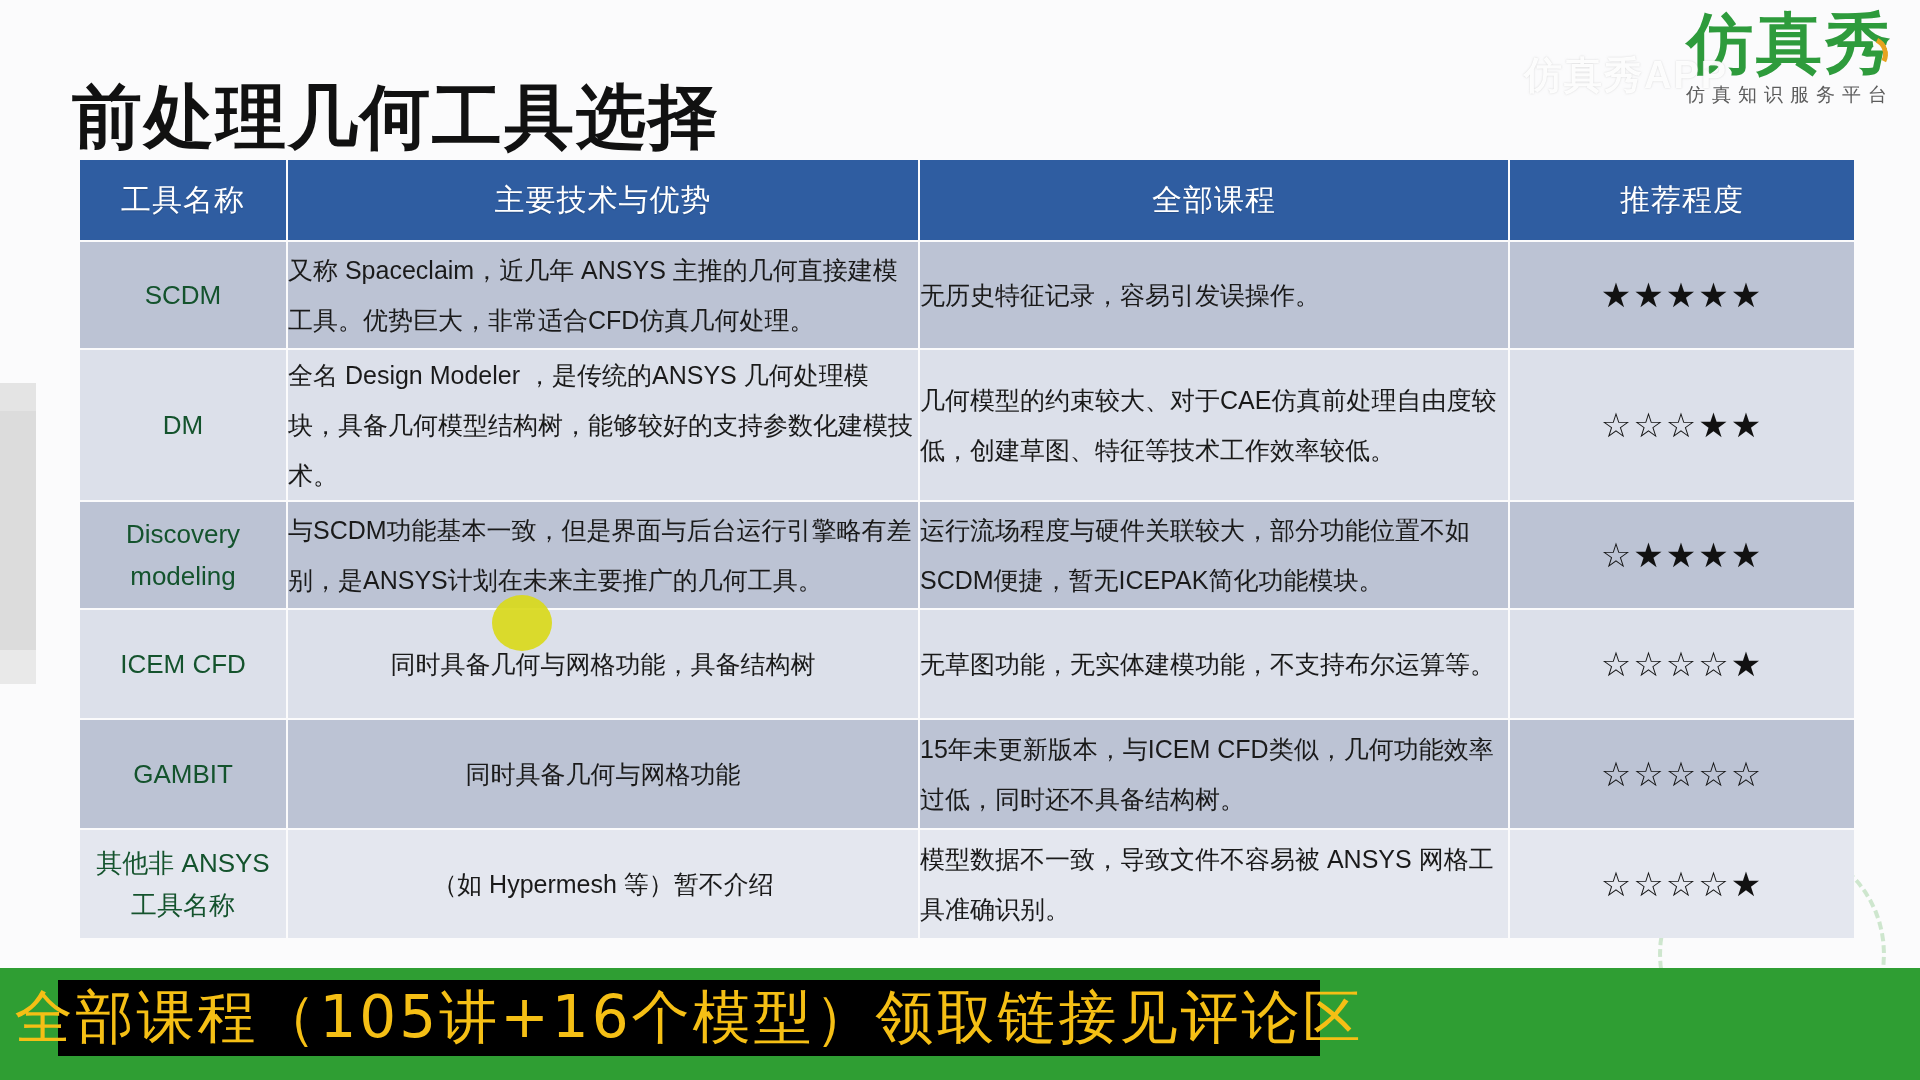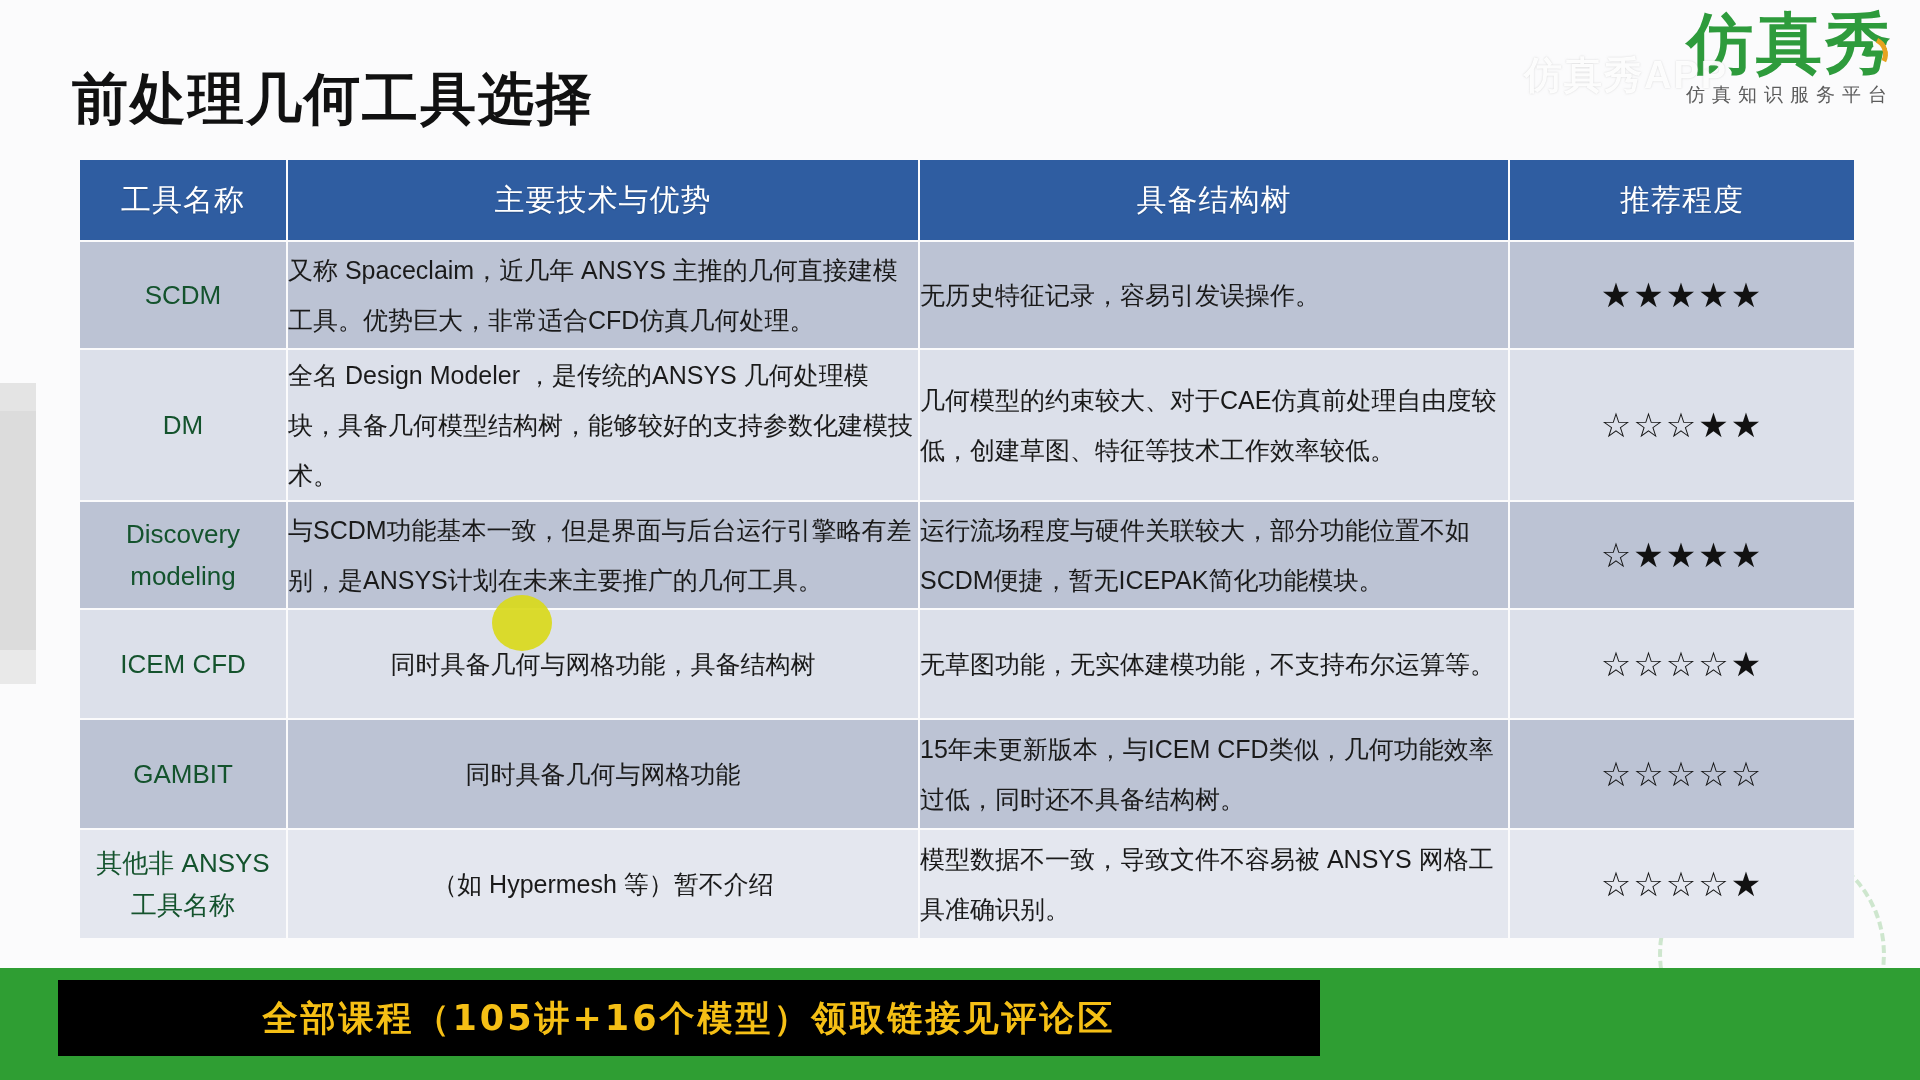"前处理几何工具选择" #title { font-size: 56px -> 70px }
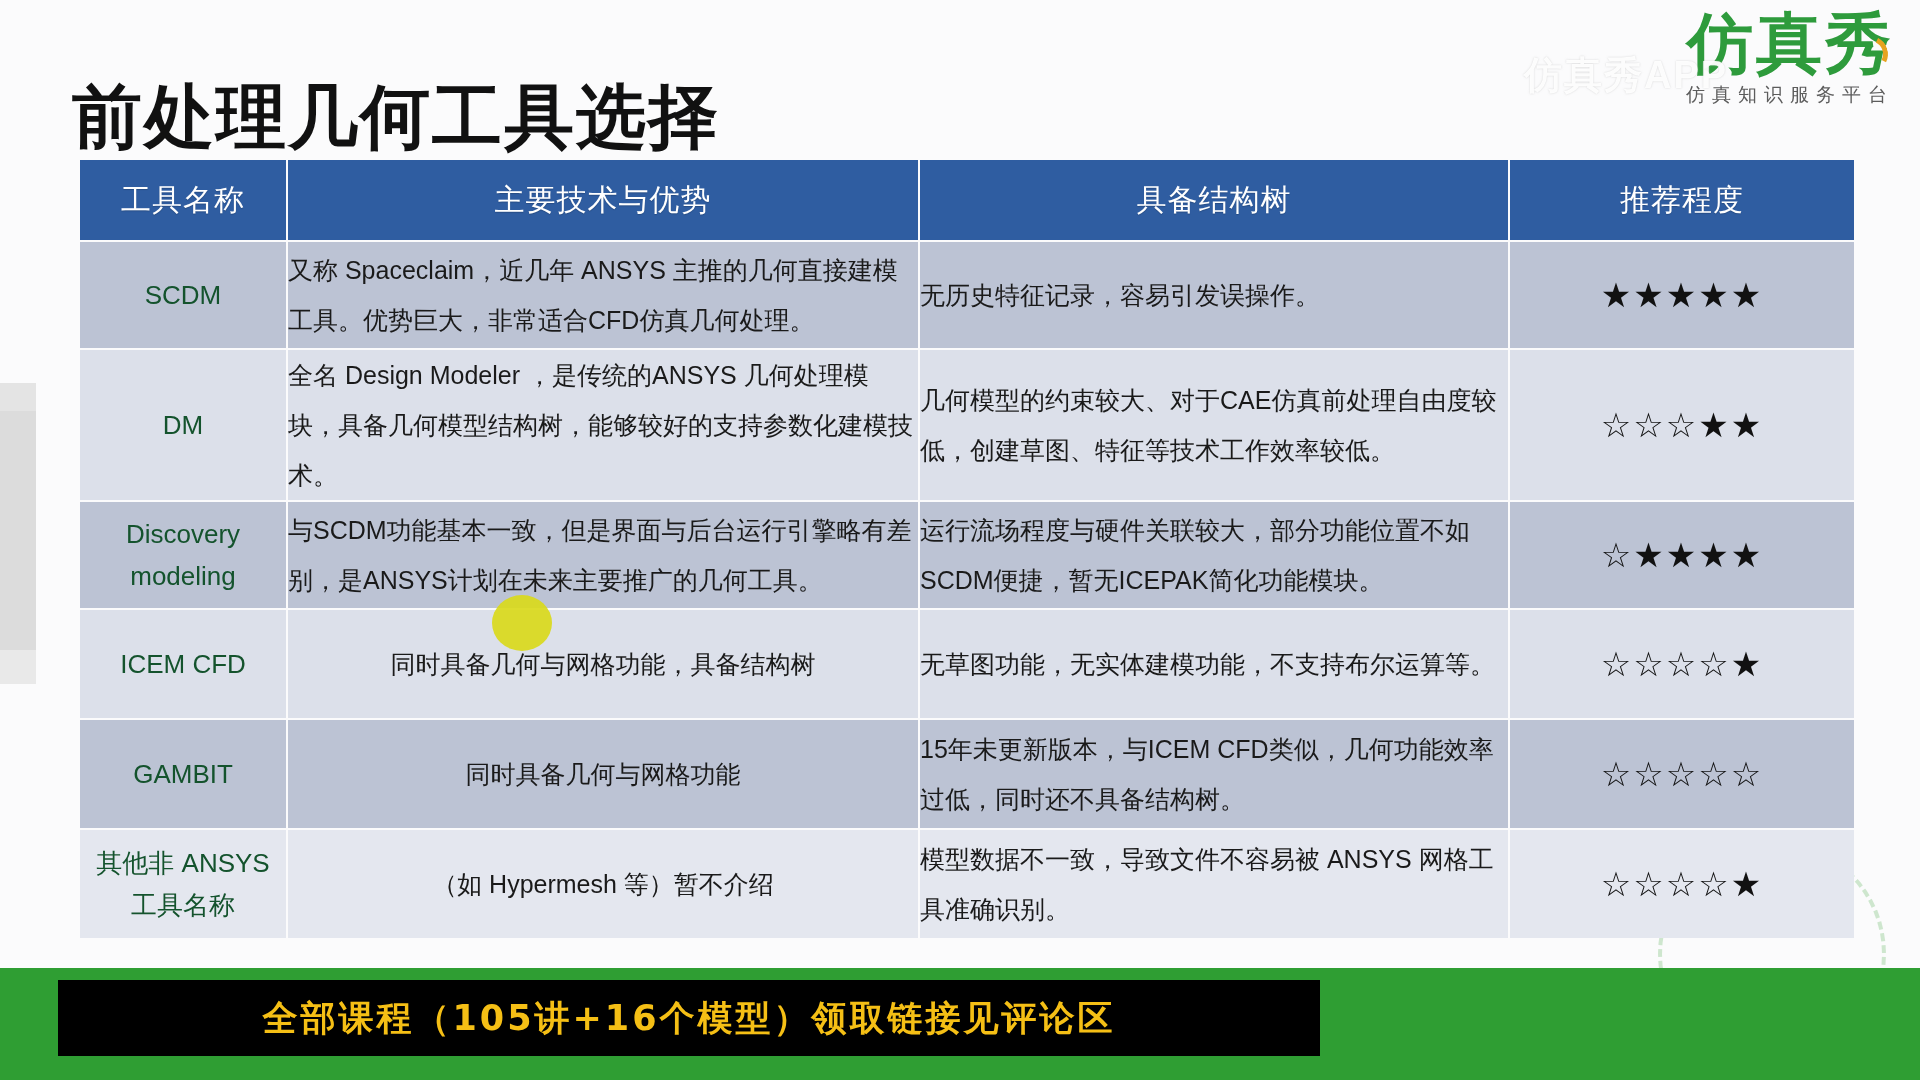"具备结构树" th { text: 具备结构树 -> 全部课程 }
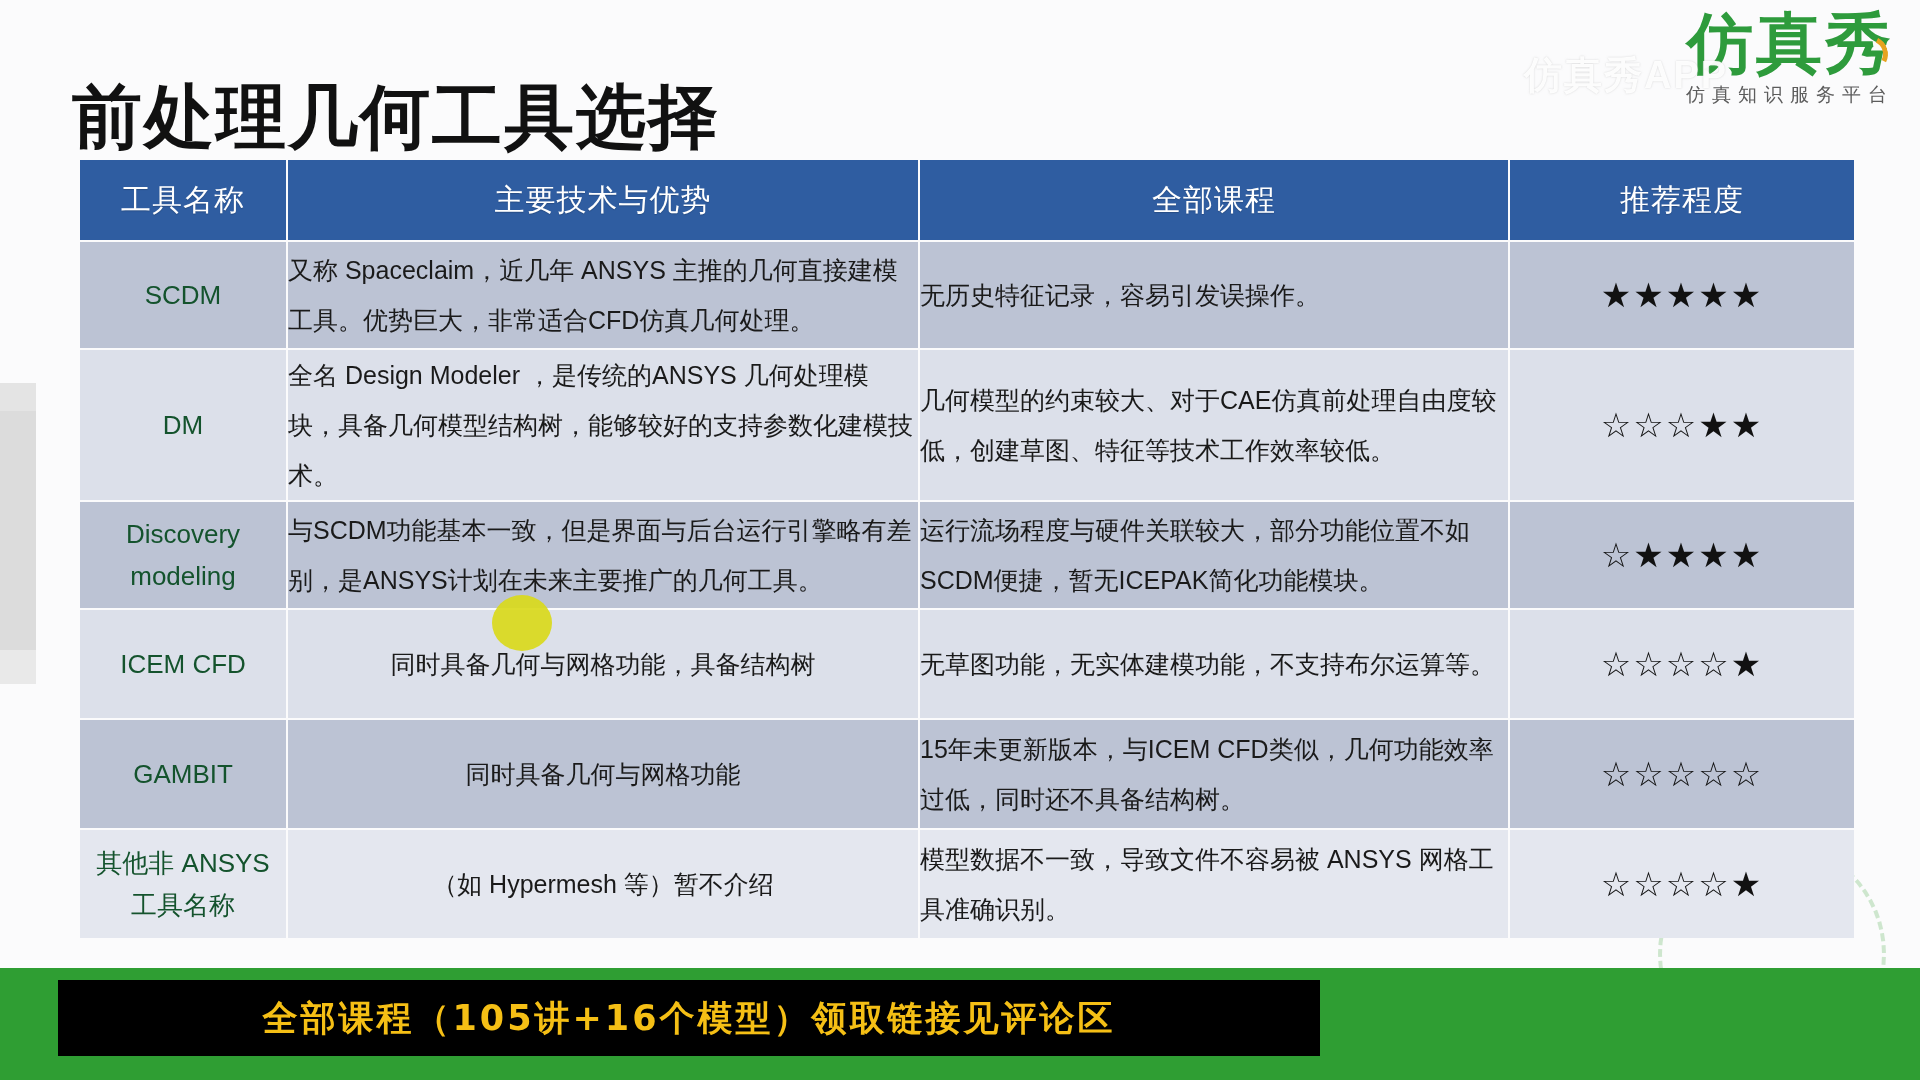"全部课程（105讲+16个模型）领取链接见评论区" #promo-text { font-size: 35px -> 58px; font-weight: bold -> normal }
